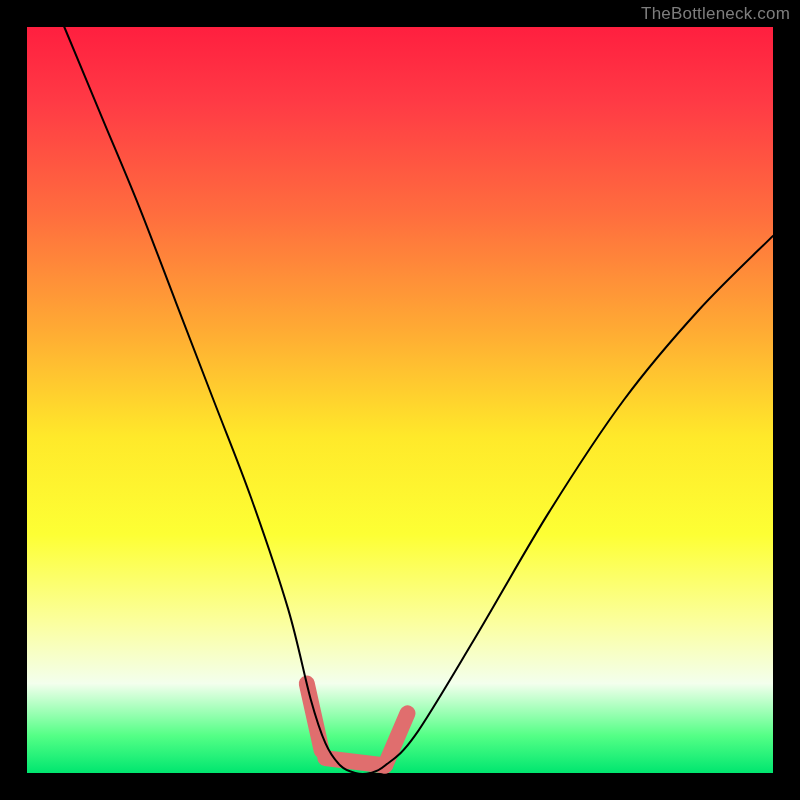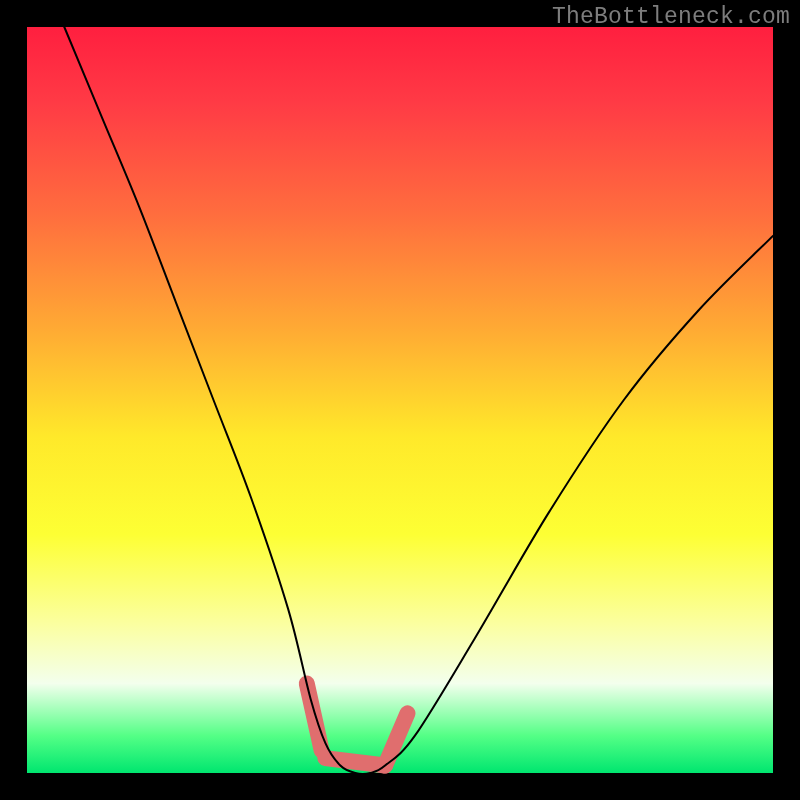"TheBottleneck.com" .watermark { font-family: Liberation Mono, monospace -> none; font-size: 23px -> 17px }
